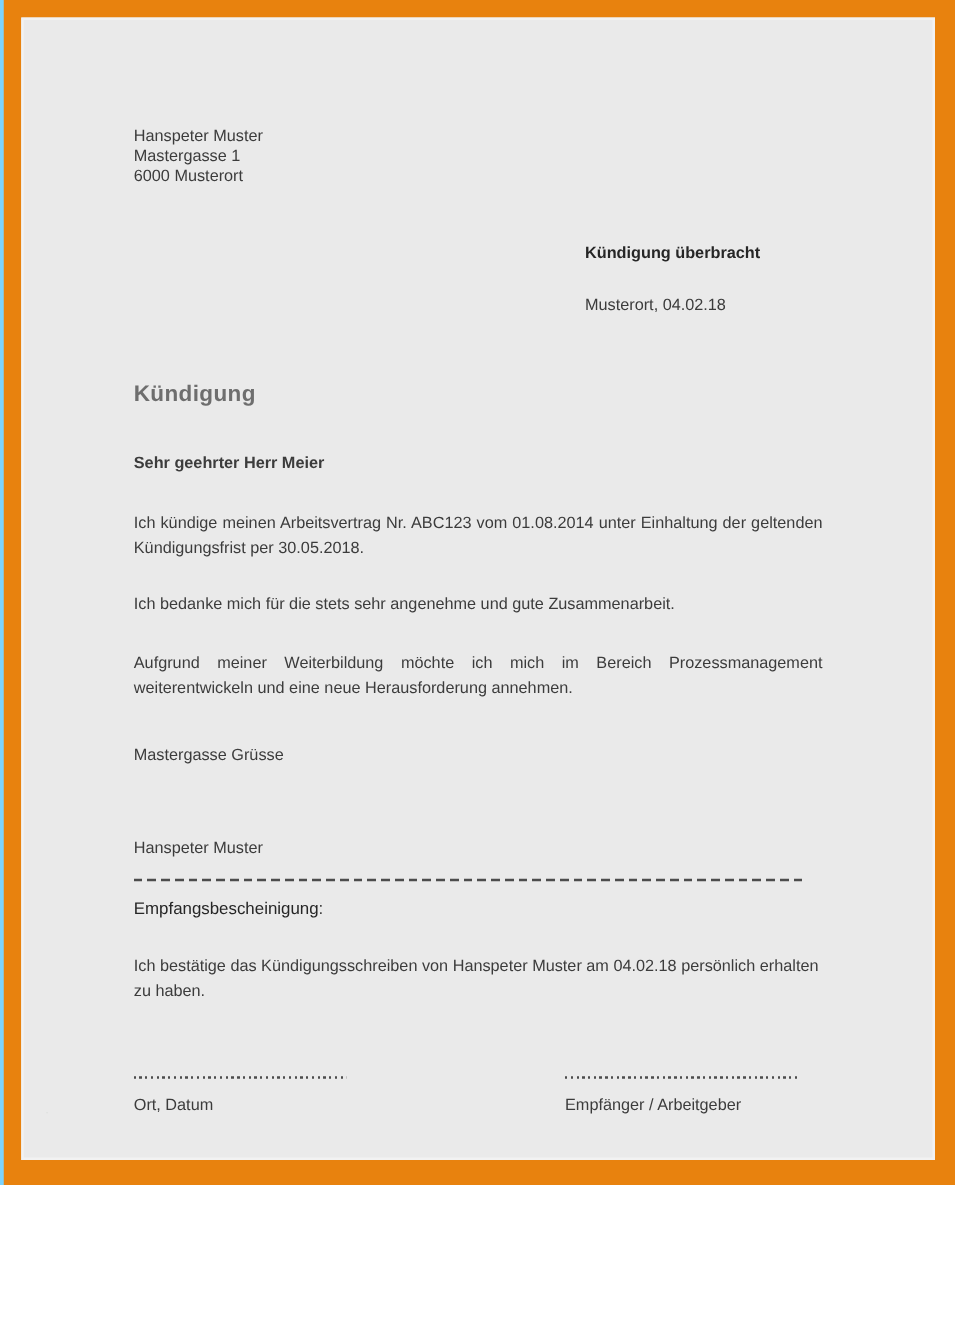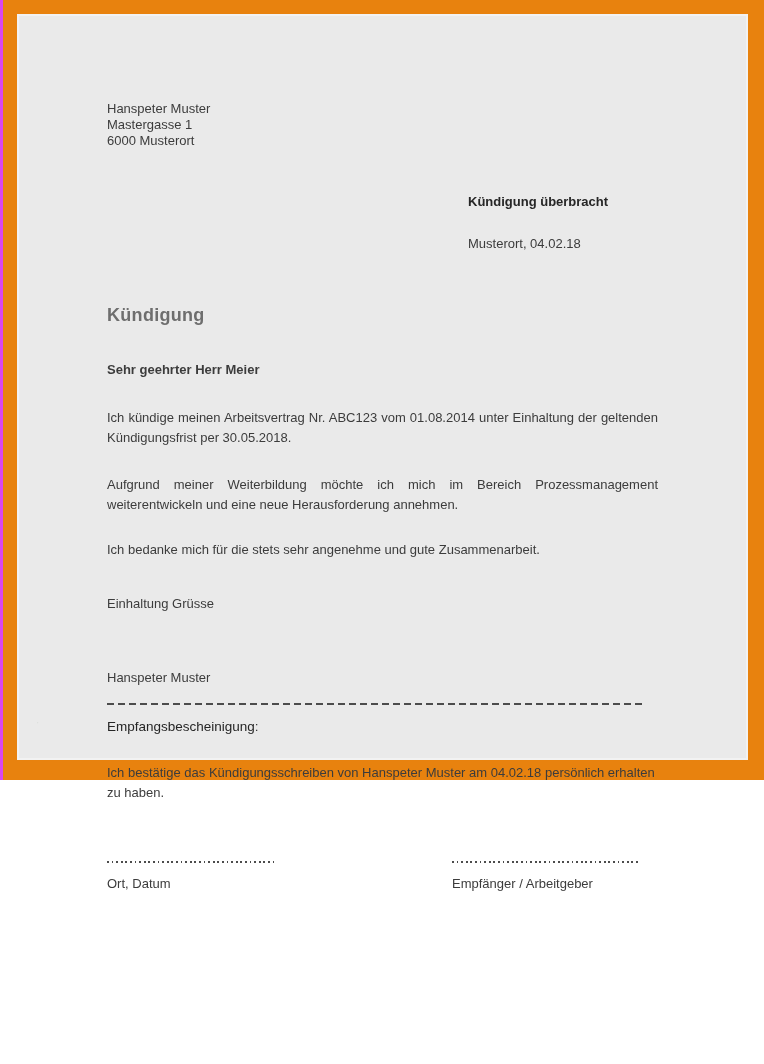"Hanspeter Muster" .page { background: #d946ef -> #7dd3fc; height: 780px -> 948px }
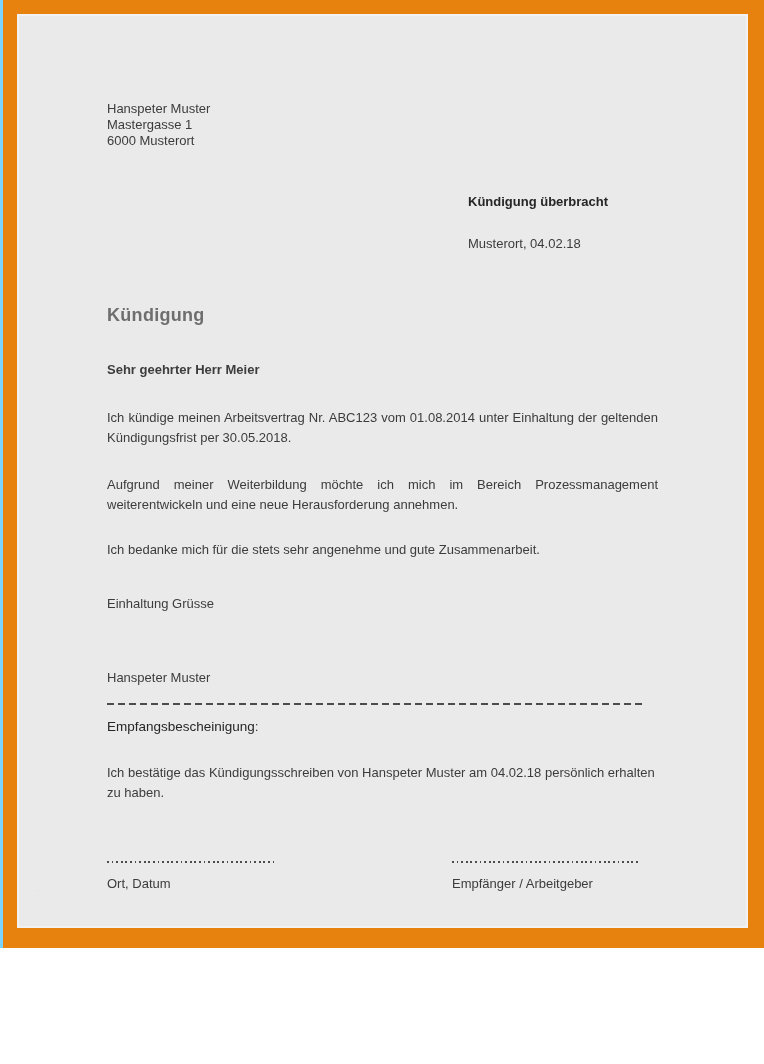"Aufgrund meiner Weiterbildung möchte ich" p.para { order: before "Ich bedanke mich für die" -> after "Ich bedanke mich für die" }
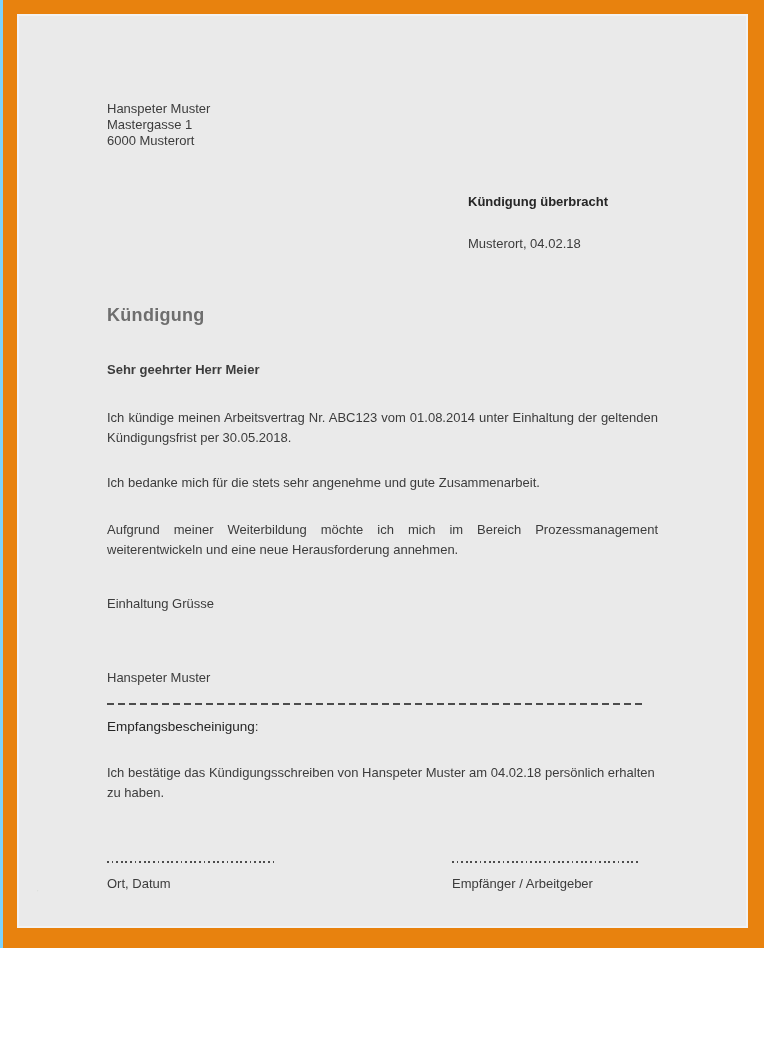"Einhaltung Grüsse" p.closing { text: Einhaltung -> Mastergasse }
